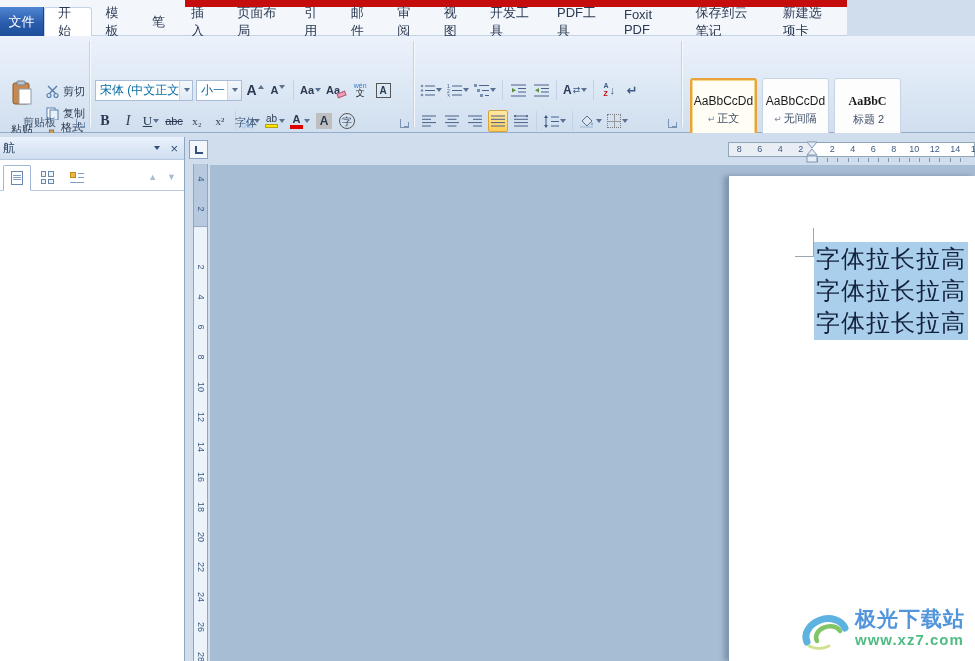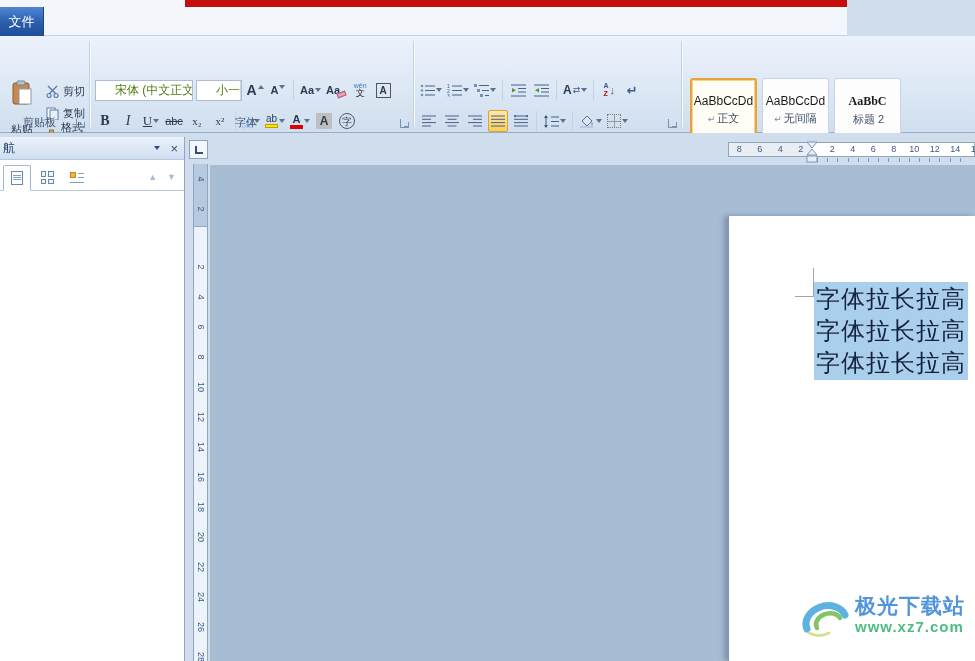"开始" div.tabs-row { html: none -> <div> <div>开始</div> <div>模板</div> <div>笔</div> <div>插入</div> <div>页面布局</div> <div>引用</div> <div>邮件</div> <div>审阅</div> <div>视图</div> <div>开发工具</div> <div>PDF工具</div> <div>Foxit PDF</div> <div>保存到云笔记</div> <div>新建选项卡</div> </div> }
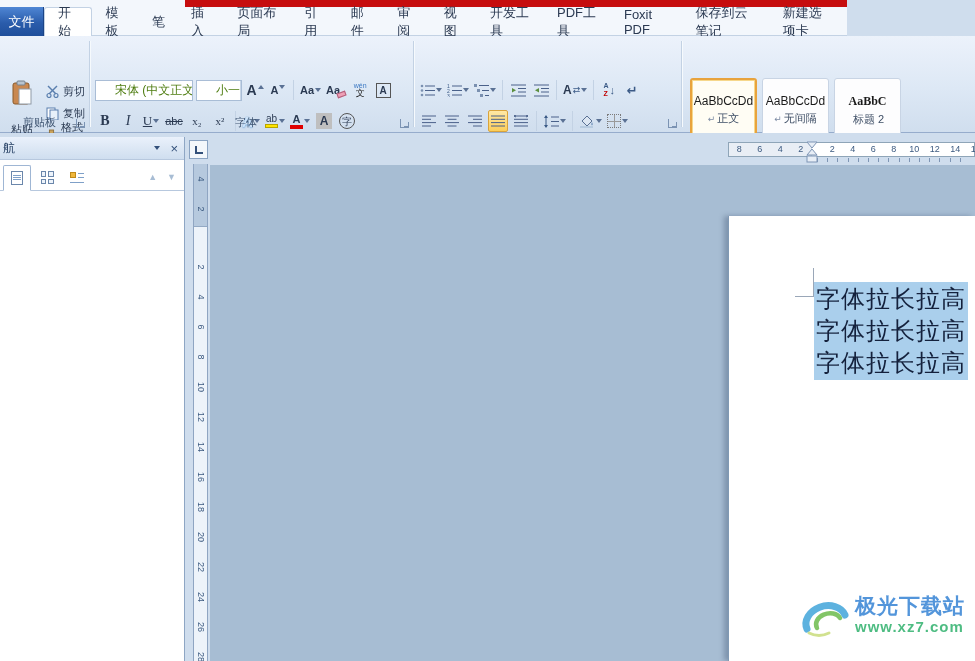"宋体 (中文正文" .combo { color: #4d7c0f -> #0369a1; padding-left: 19px -> 4px }
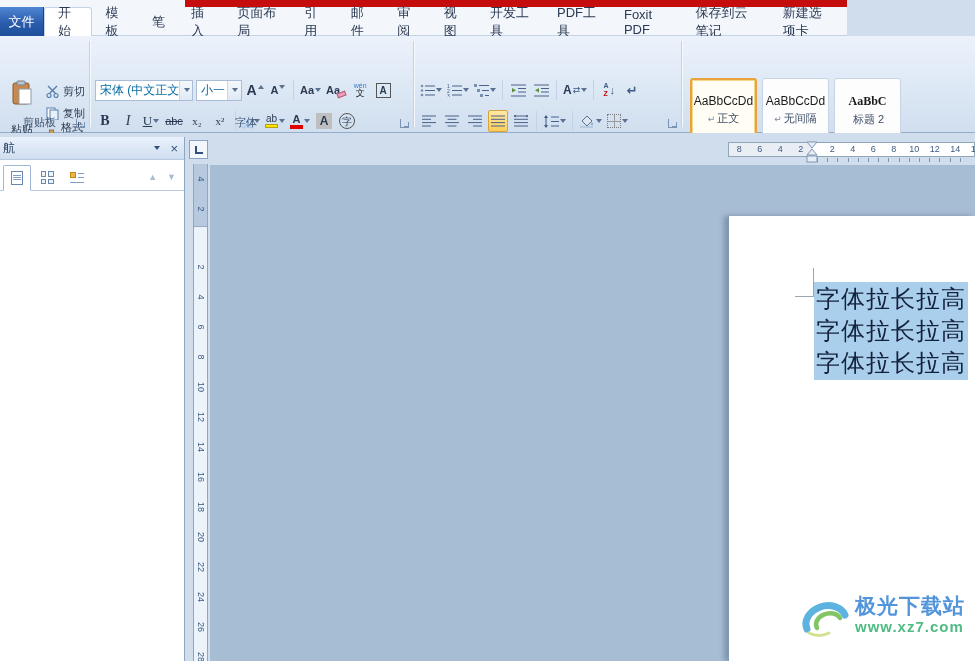"字体拉长拉高" .page { margin-top: 40px -> none }
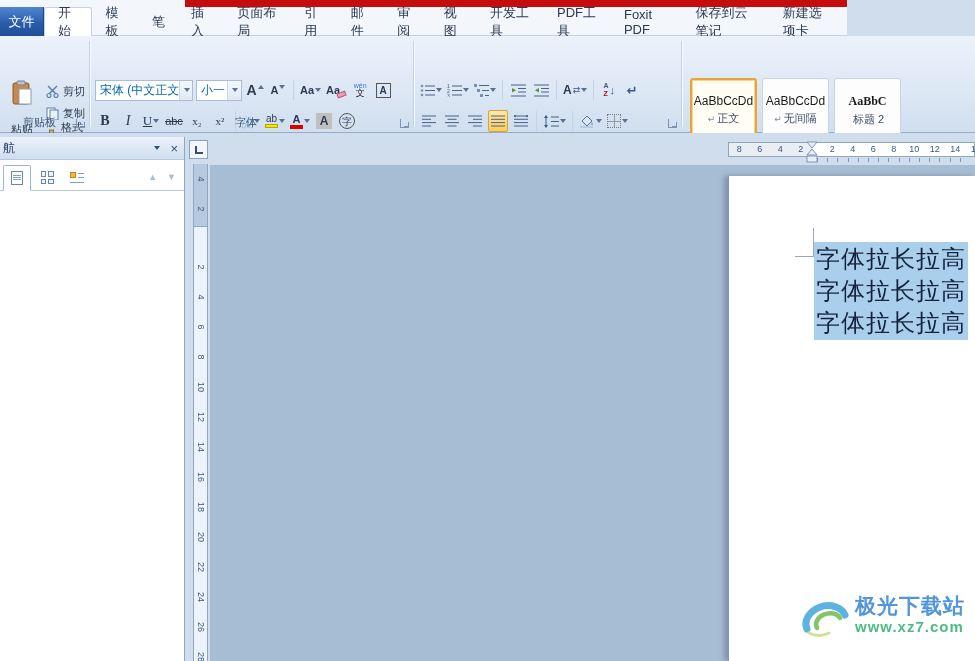"极光下载站" .watermark { bottom: 20px -> 7px }
